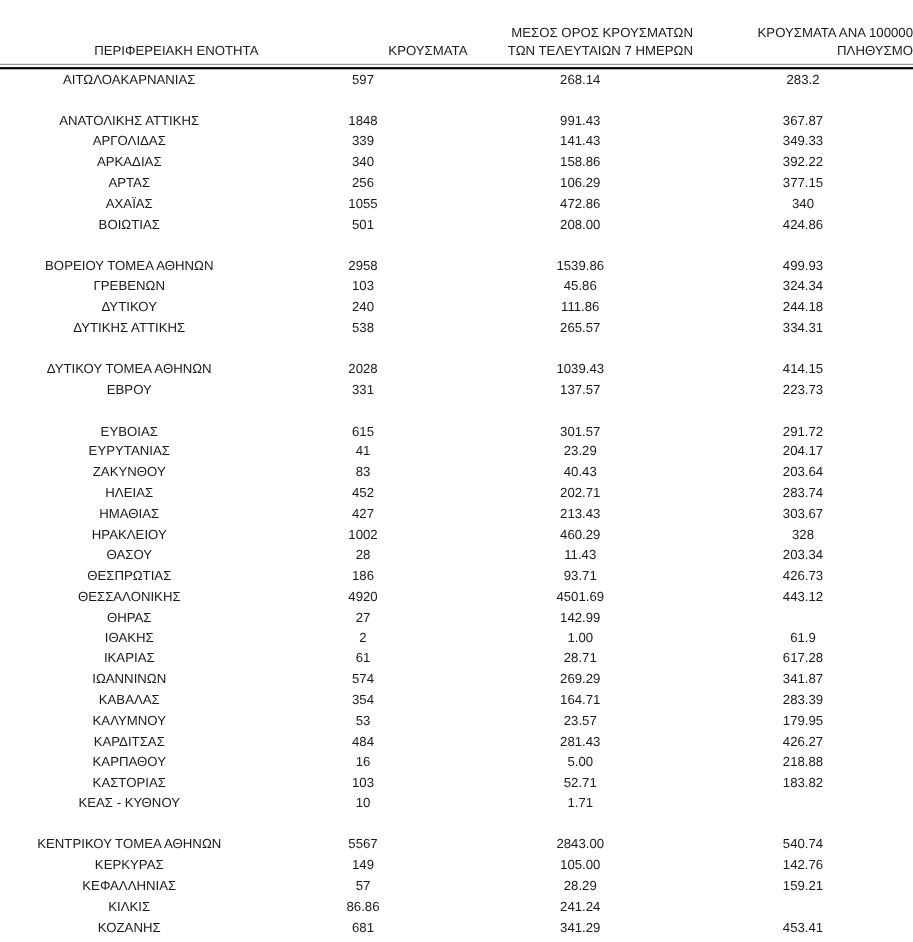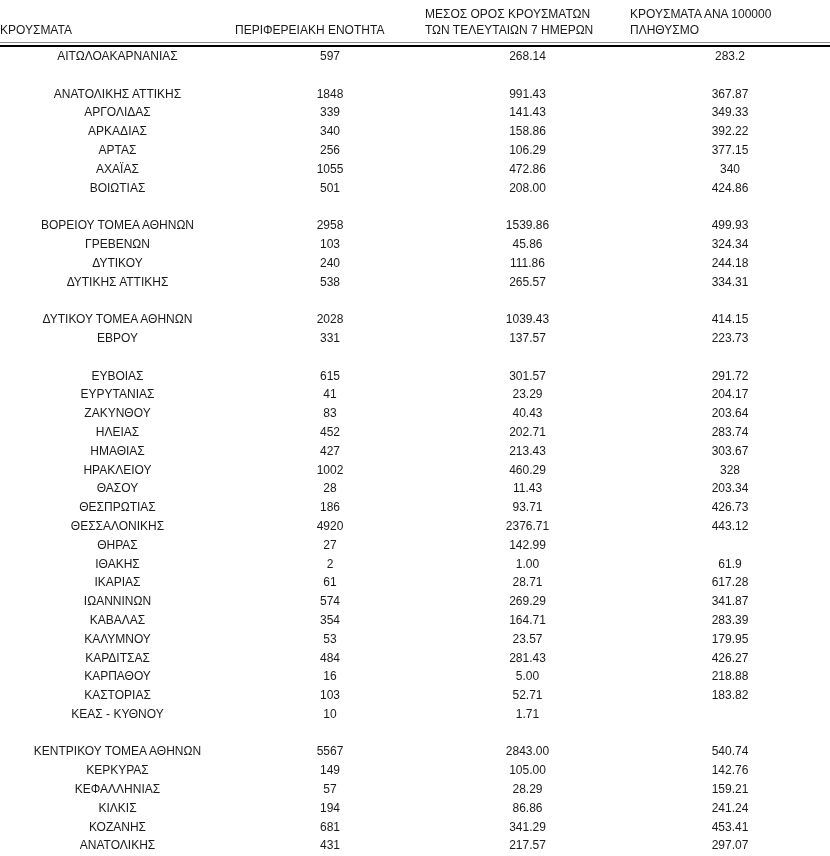"ΜΕΣΟΣ ΟΡΟΣ ΚΡΟΥΣΜΑΤΩΝ" .header-cell { margin-top: none -> 16px; text-align: left -> right }
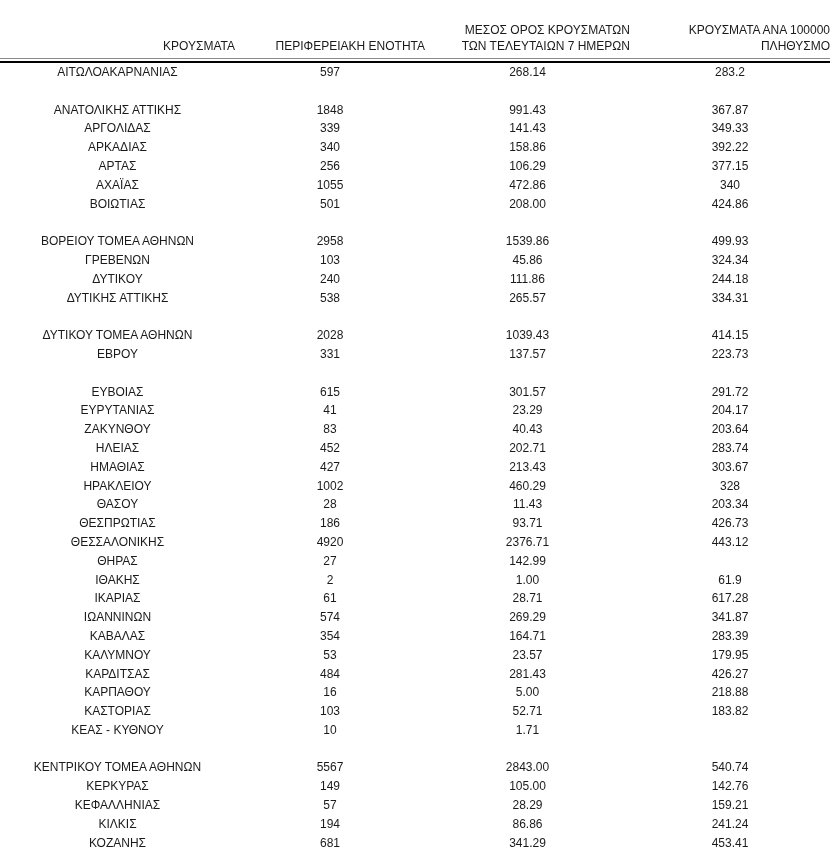"ΚΡΟΥΣΜΑΤΑ" div.header-cell { order: before "ΠΕΡΙΦΕΡΕΙΑΚΗ ΕΝΟΤΗΤΑ" -> after "ΠΕΡΙΦΕΡΕΙΑΚΗ ΕΝΟΤΗΤΑ" }
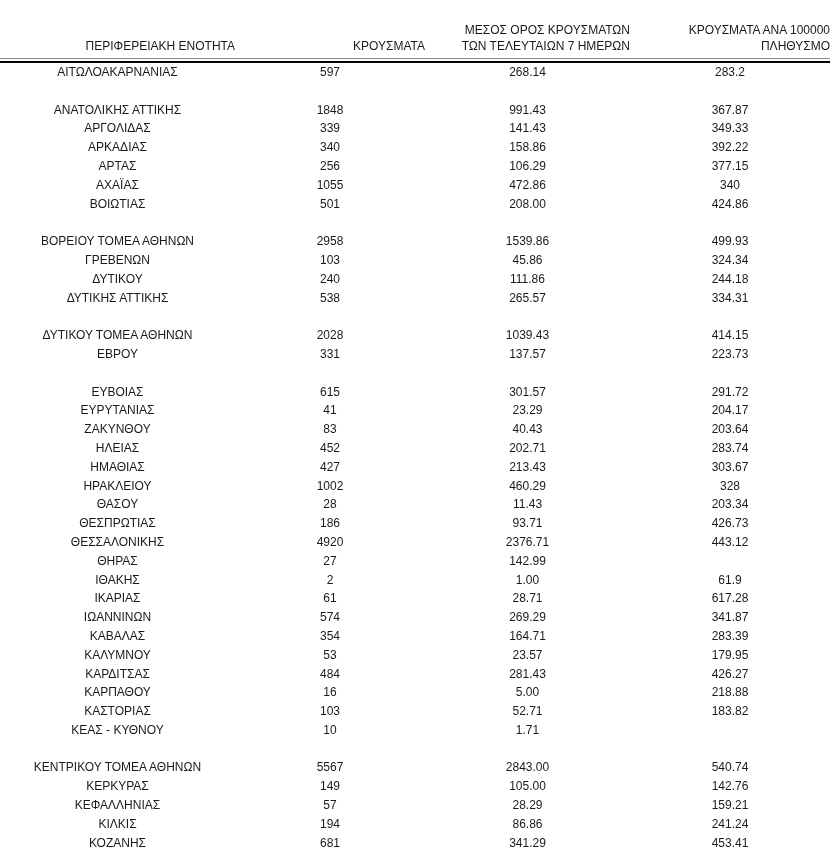"2376.71" div.cell { text: 2376.71 -> 4501.69 }
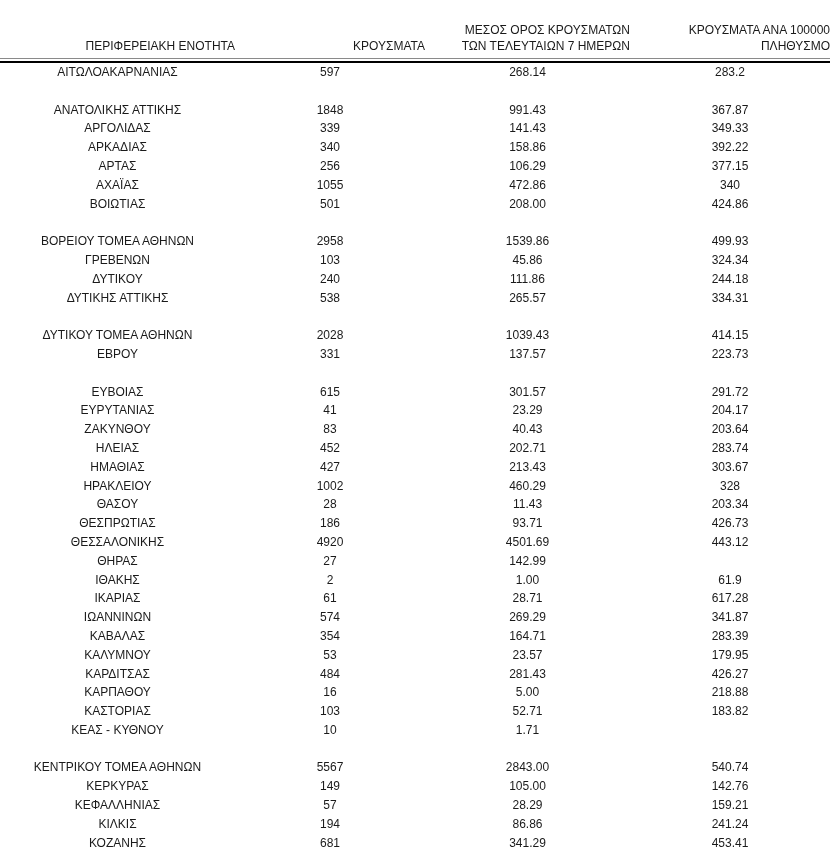"194" div.cell { html: <div>194</div> -> none }
